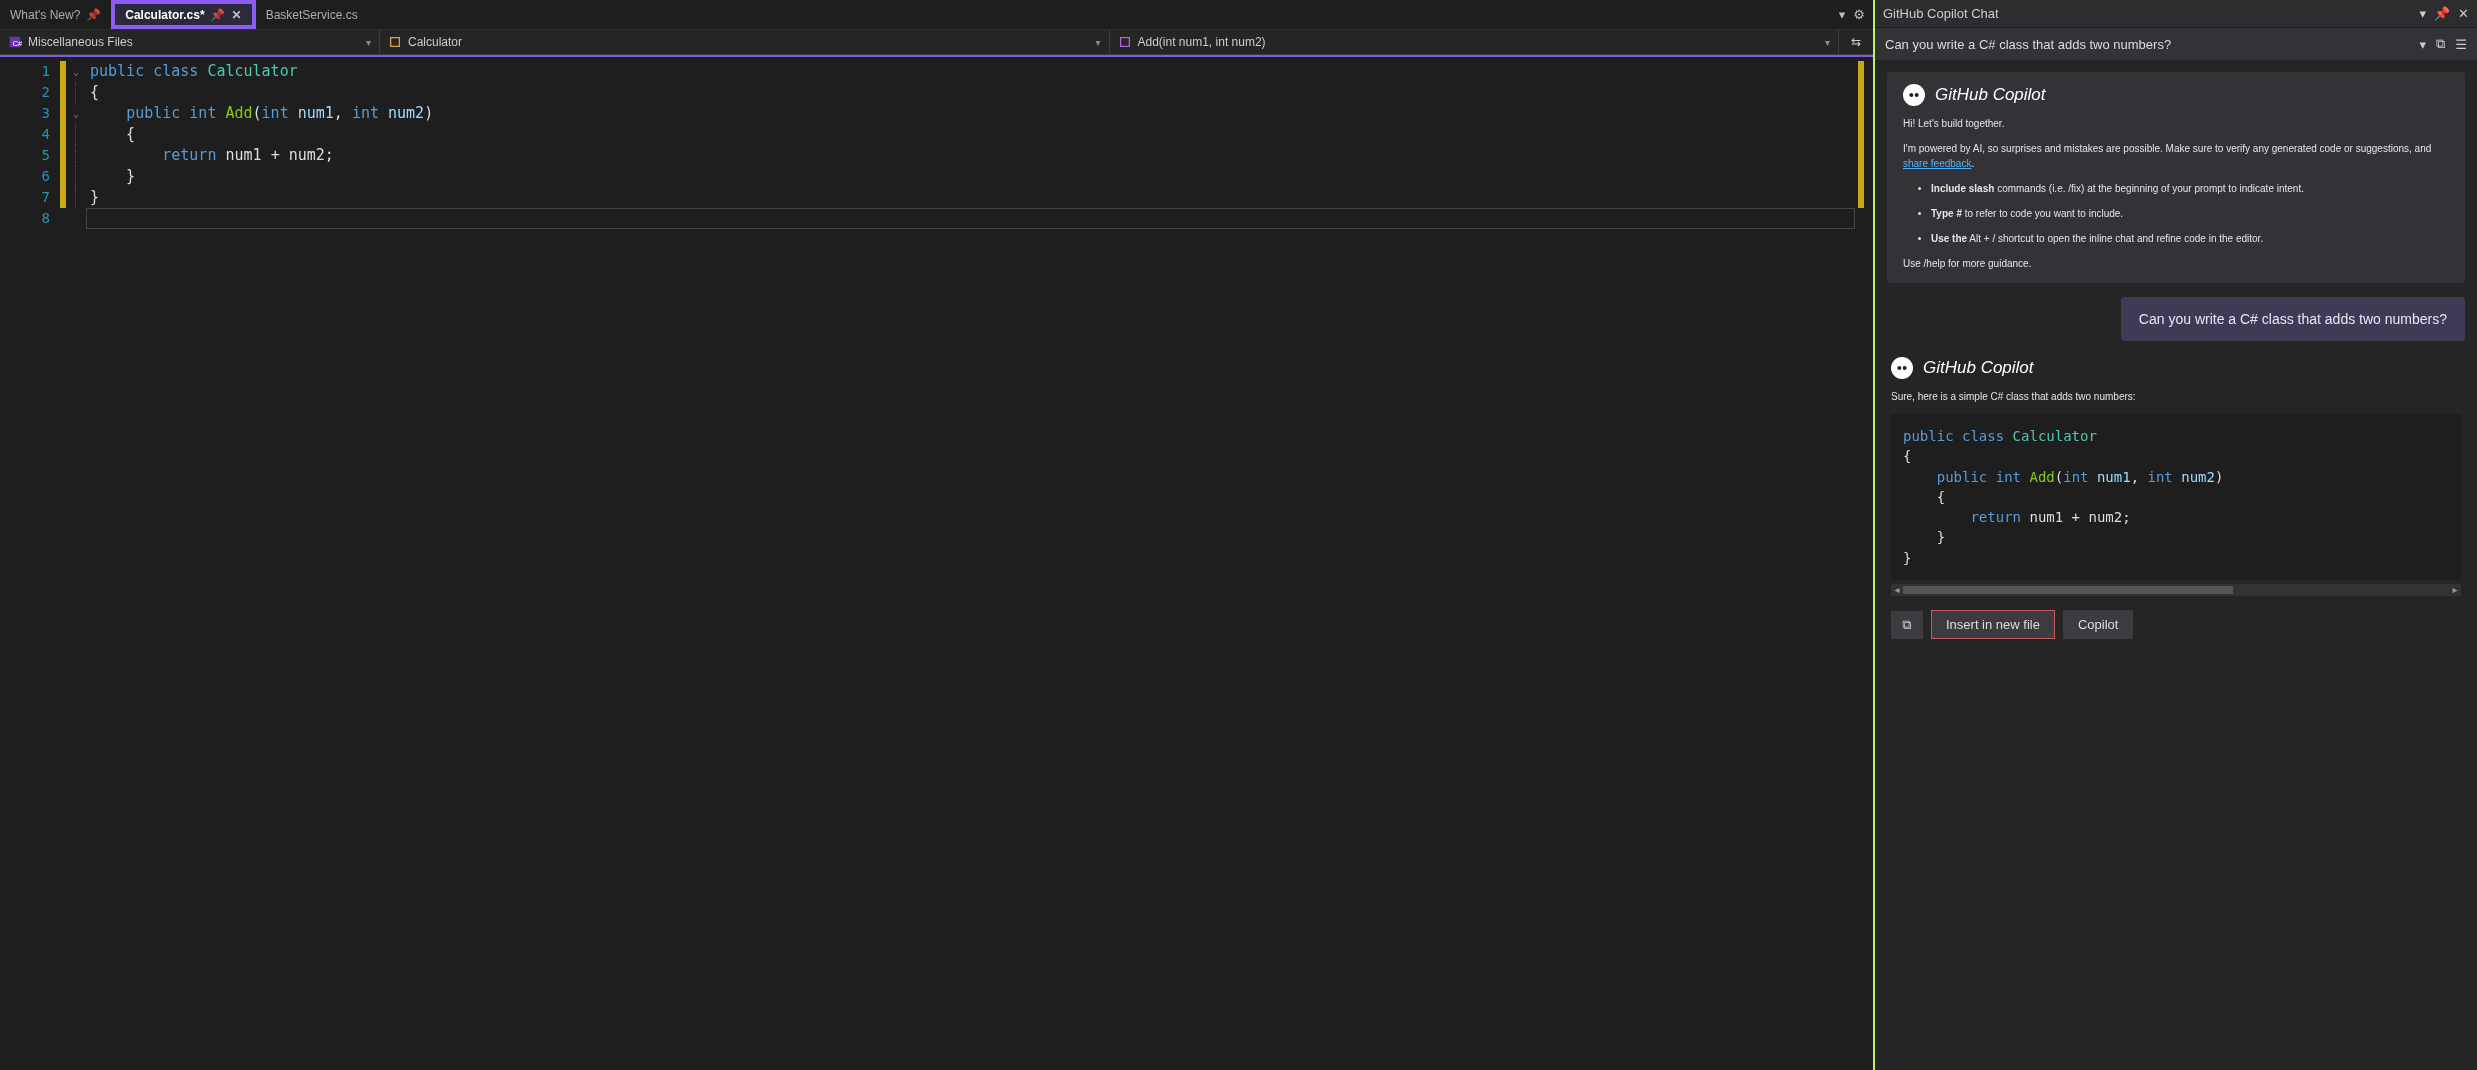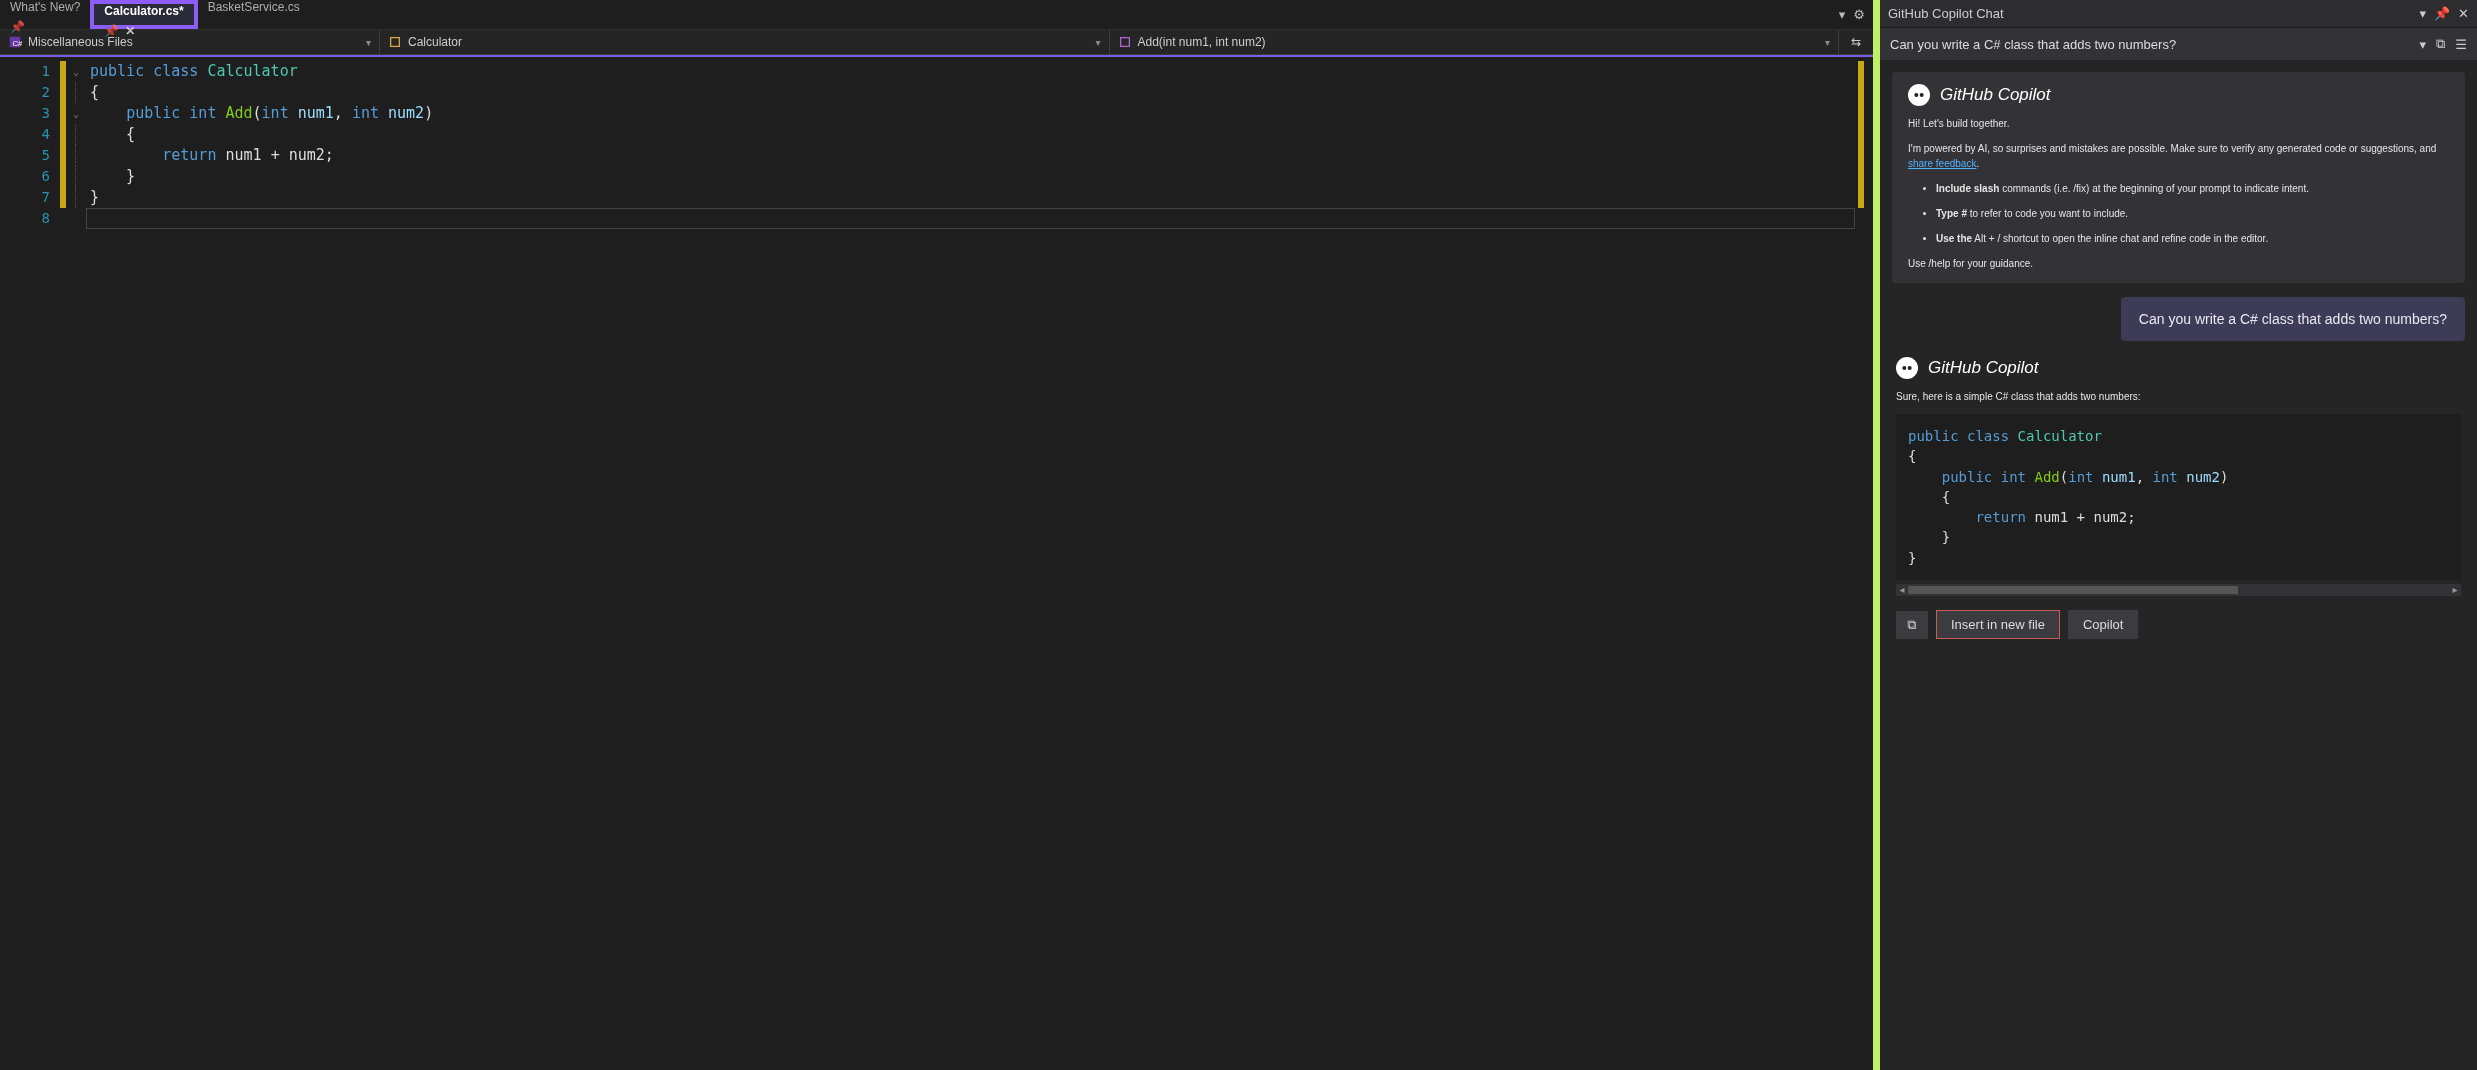"What's New?" .tab { align-items: flex-start -> center; flex-direction: column -> none }
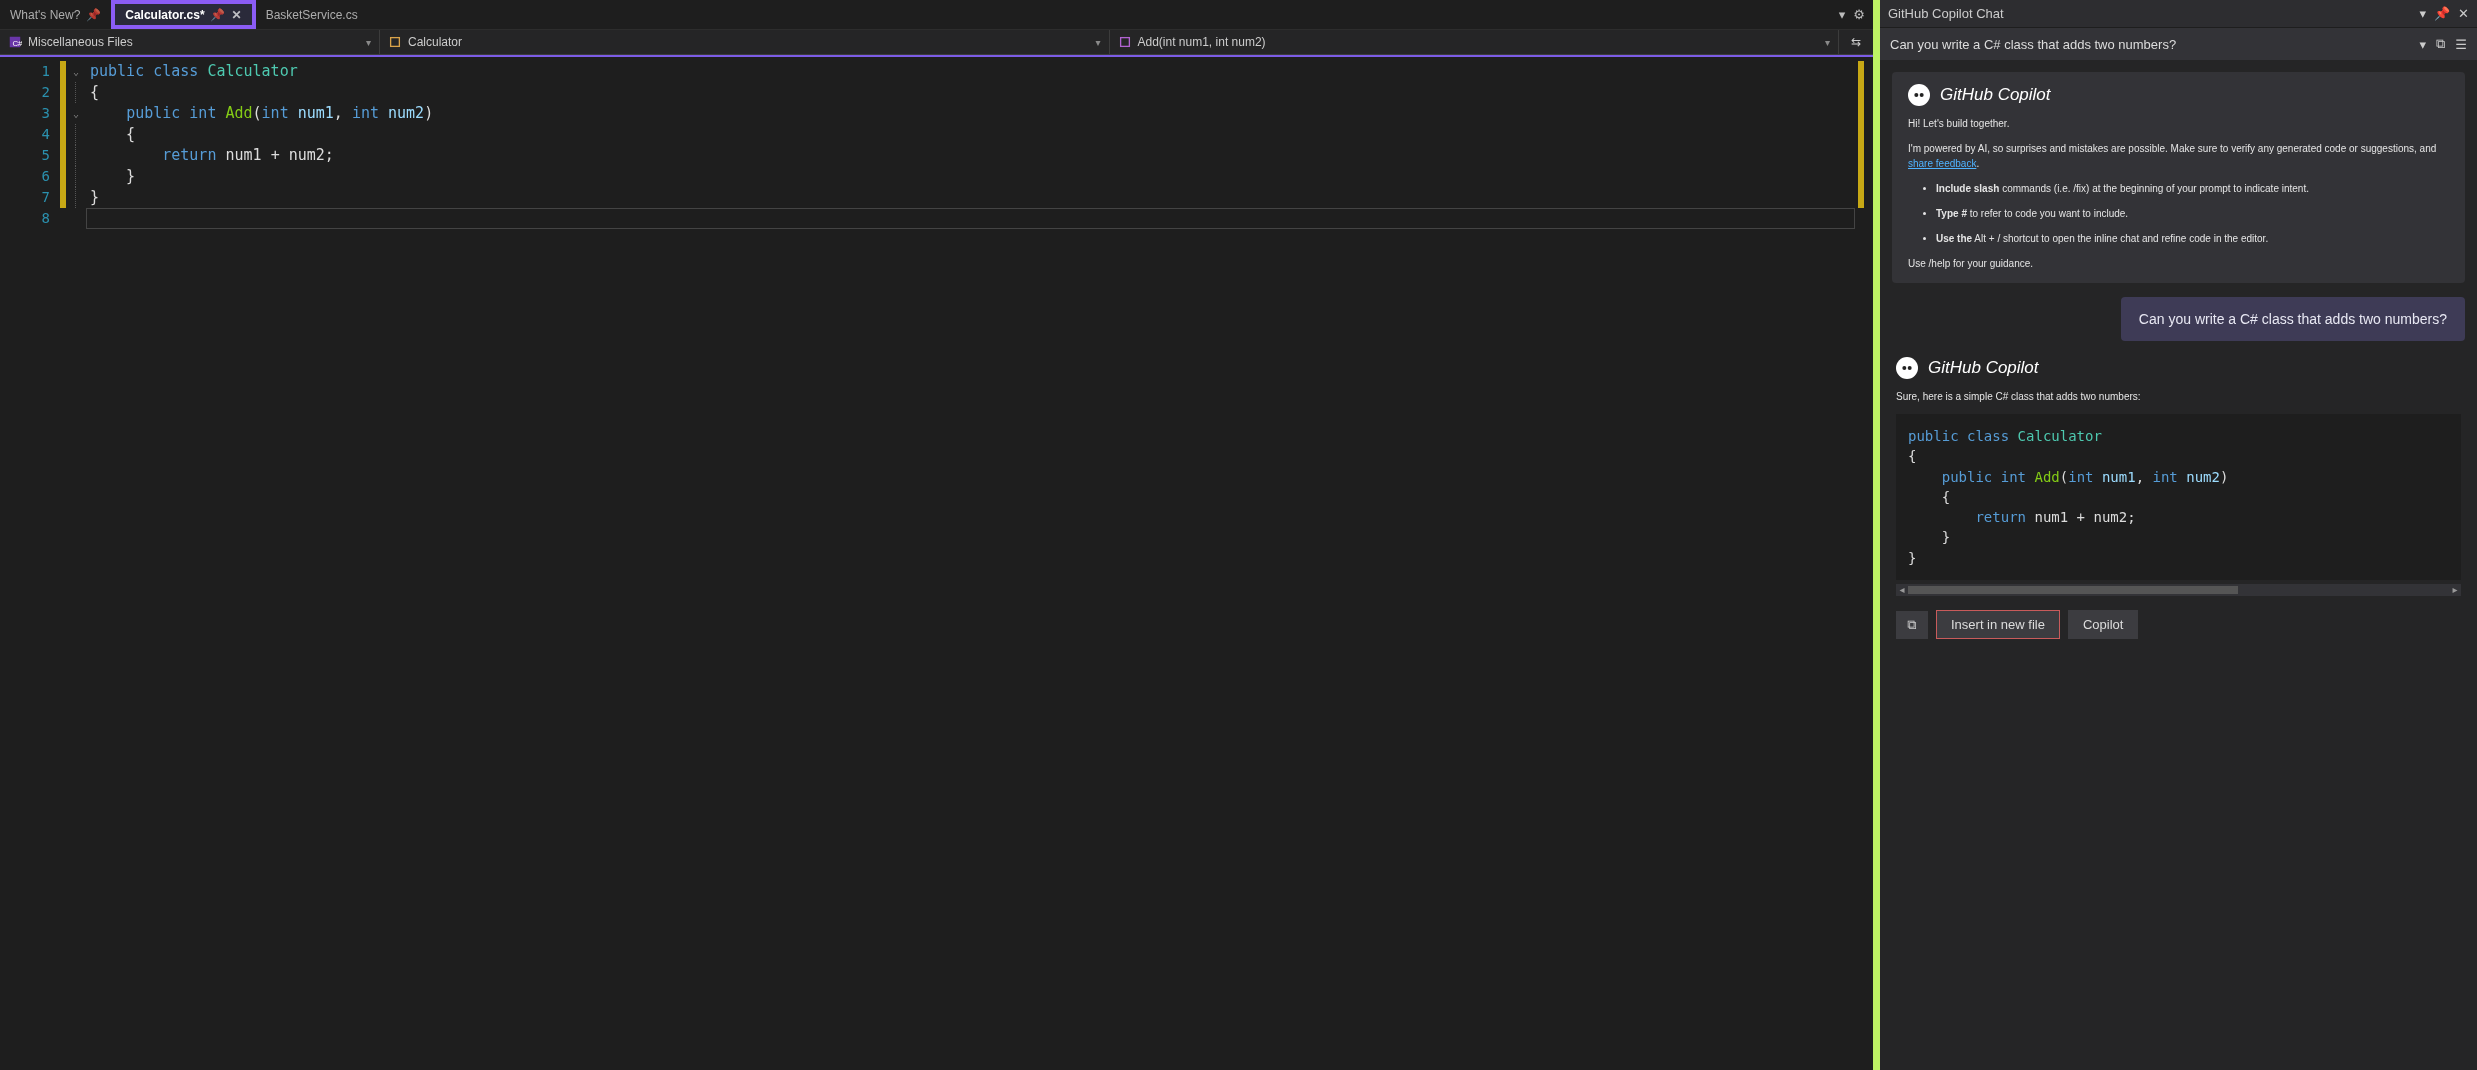"GitHub Copilot Chat" .copilot-panel { border-left: 7px solid #bef264 -> 2px solid #bef264 }
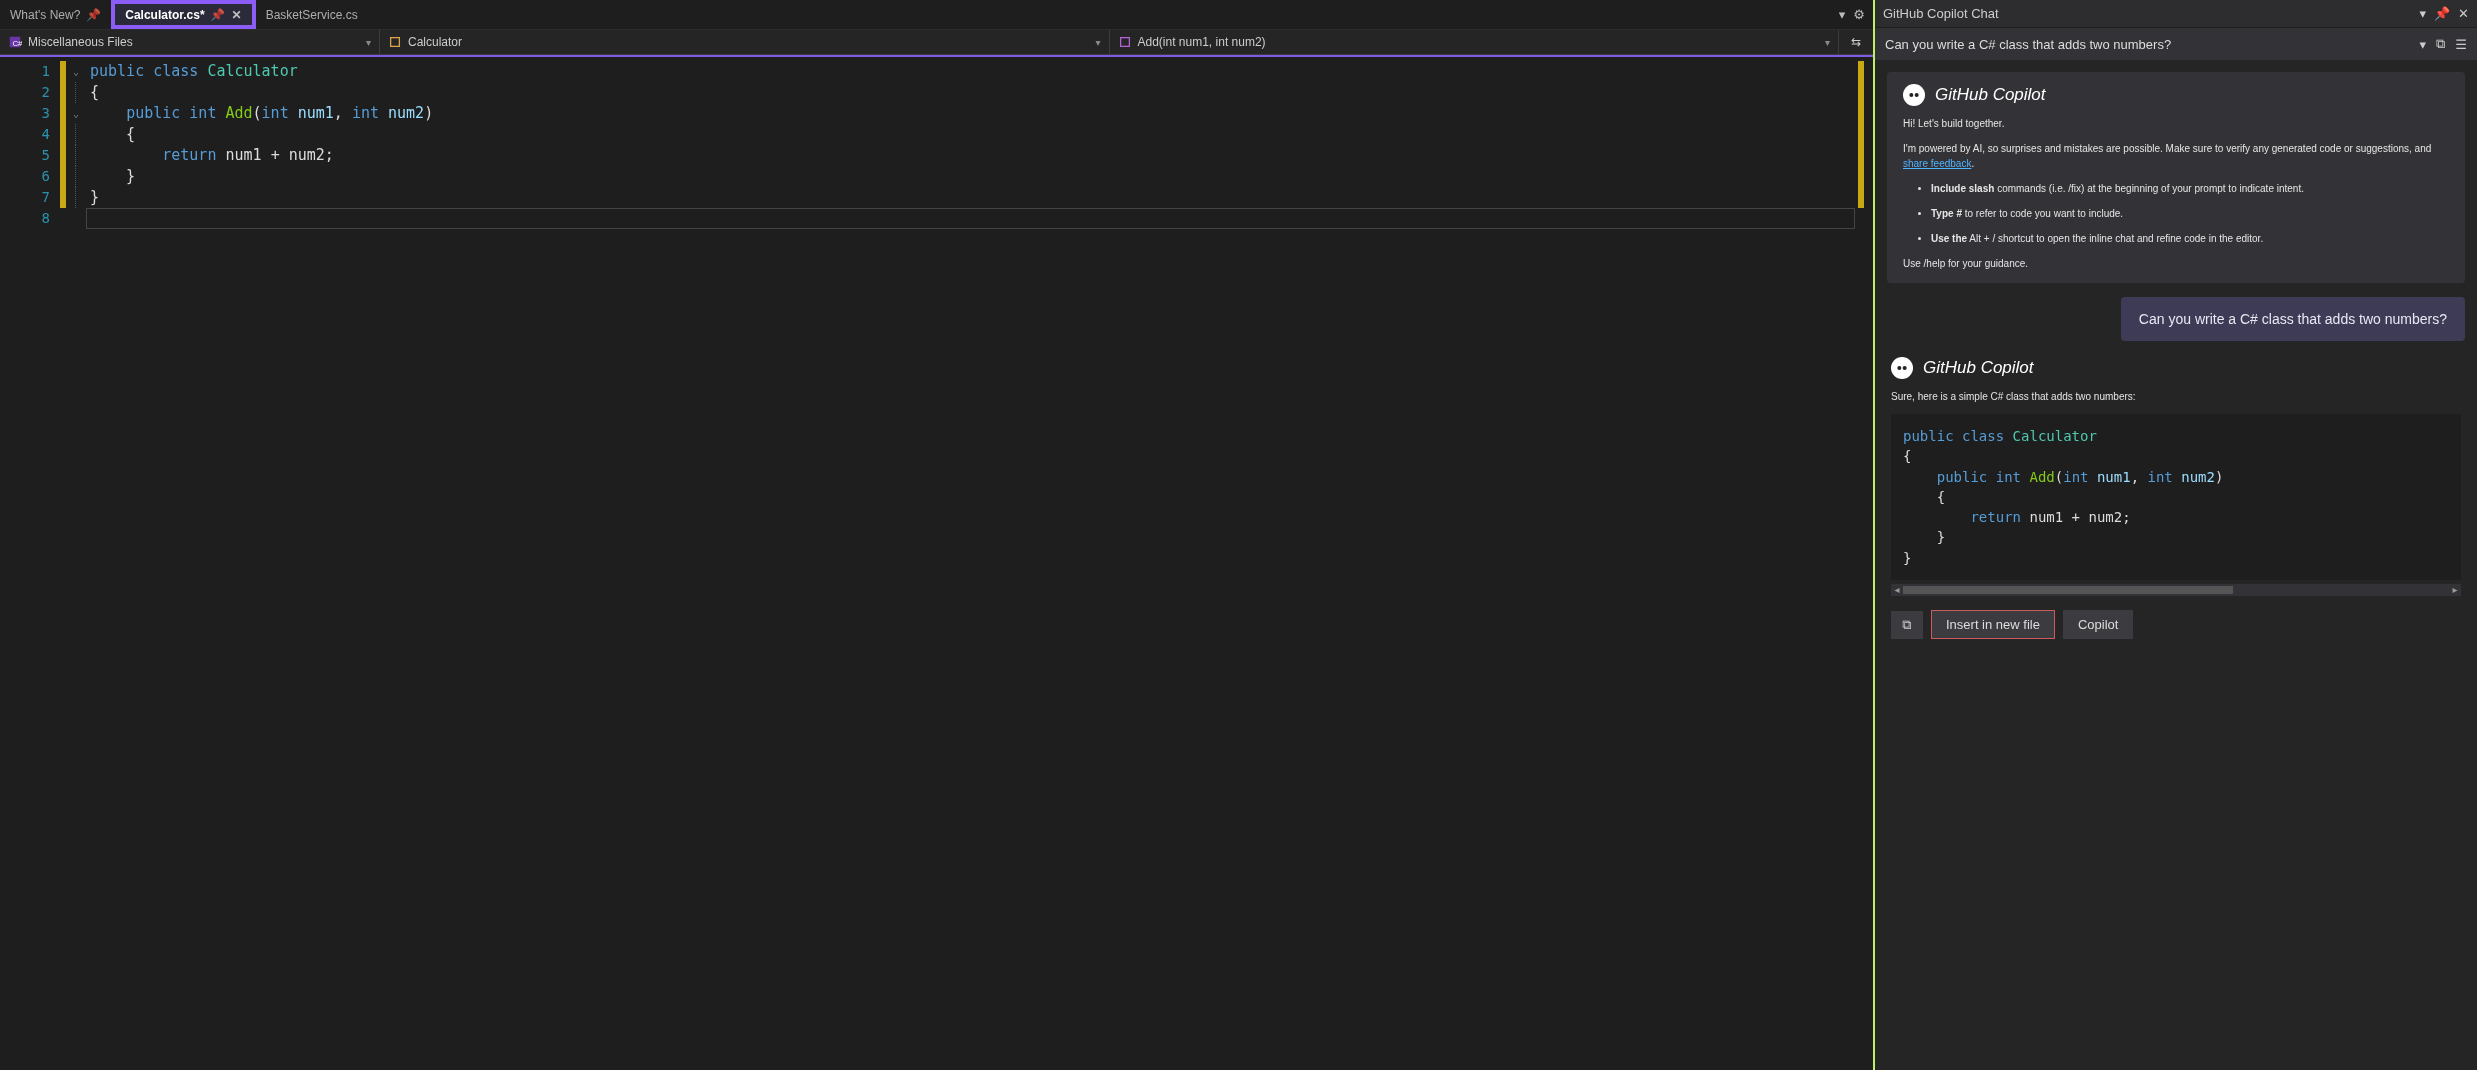"Use /help for your guidance." div { text: your -> more }
